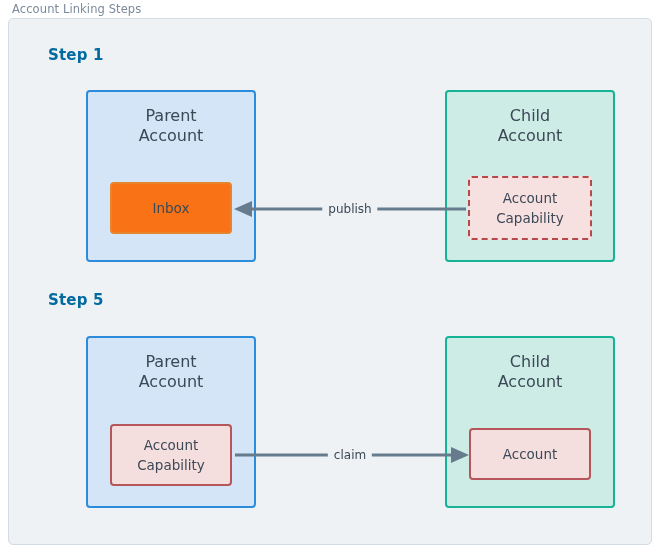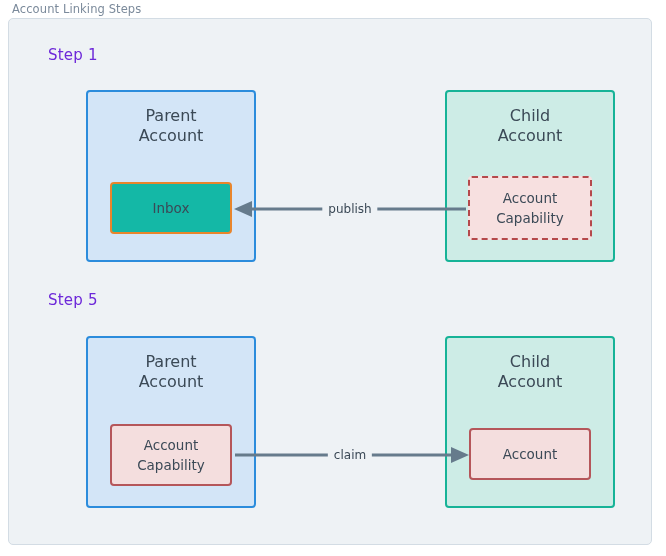"Step 1" .step-label { color: #6d28d9 -> #0369a1; font-weight: normal -> bold }
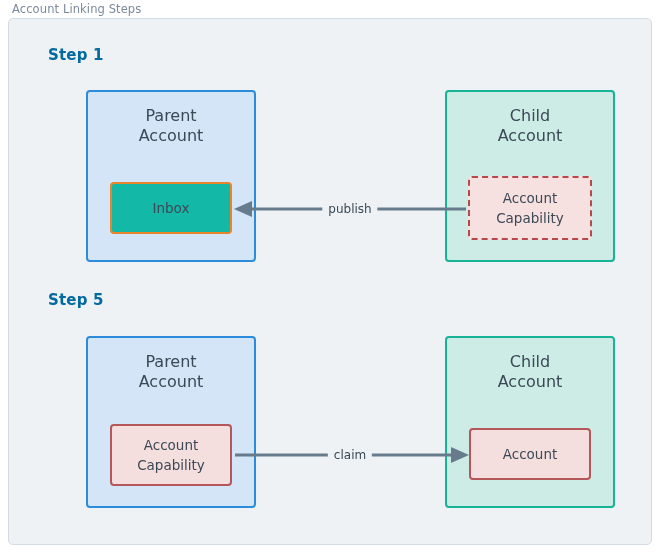"Inbox" .inner-box.inbox { background: #14b8a6 -> #f97316 }
